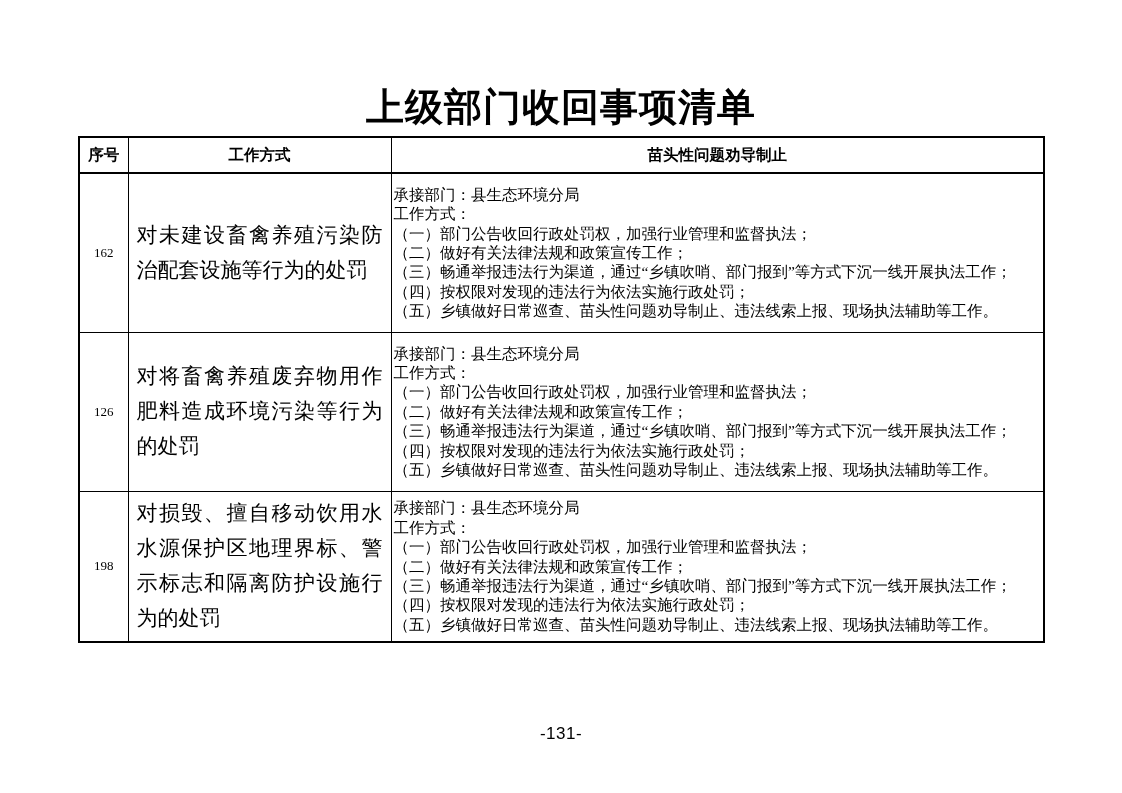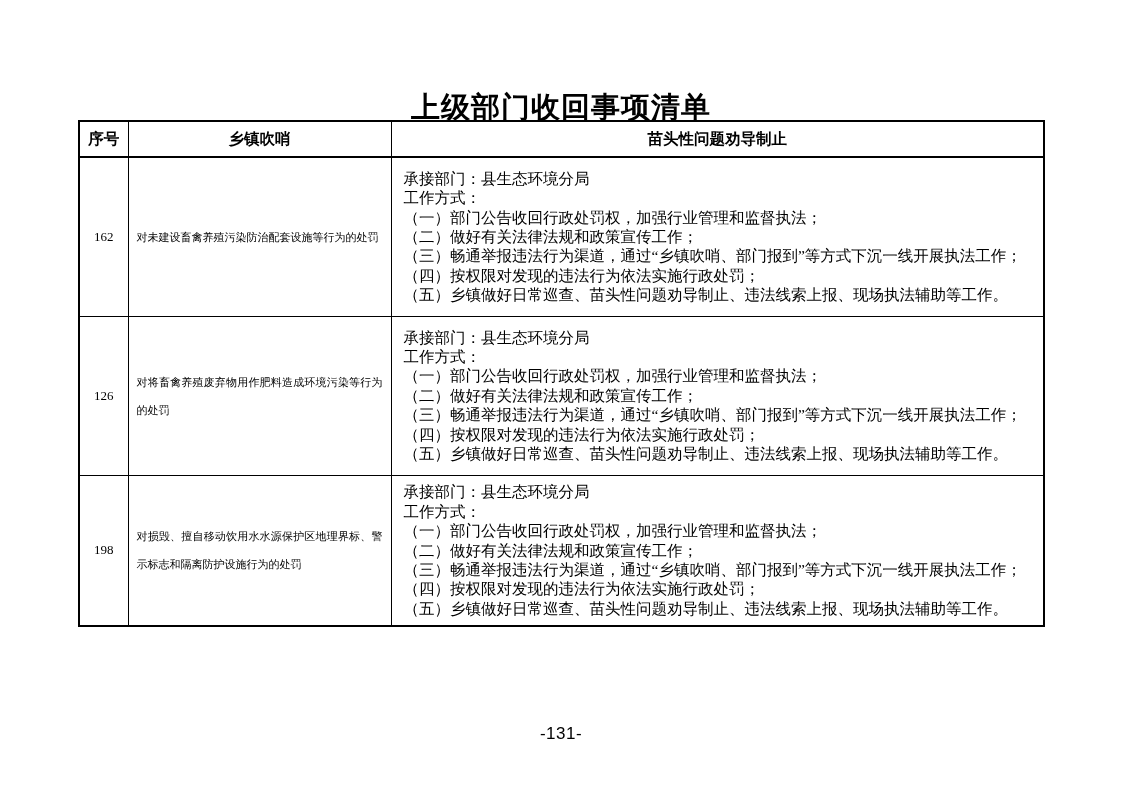"上级部门收回事项清单" .doc-title { font-size: 29px -> 38px }
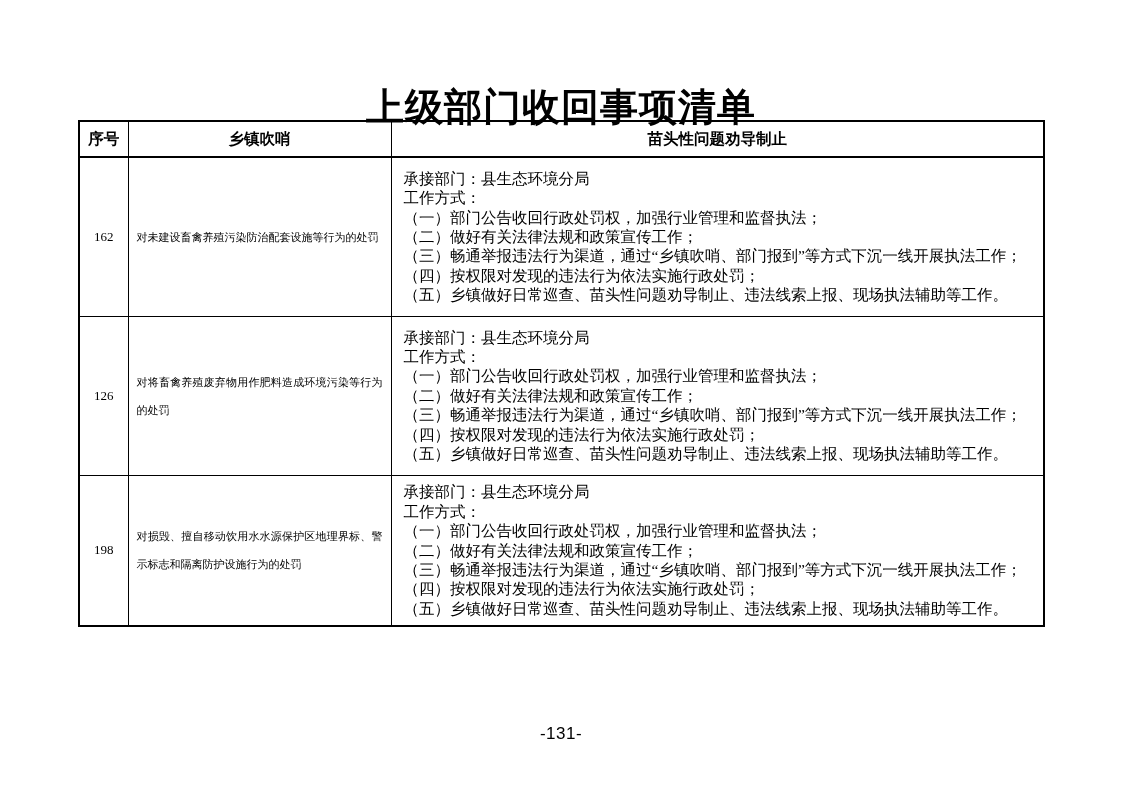"序号" table.matters { top: 120px -> 136px }
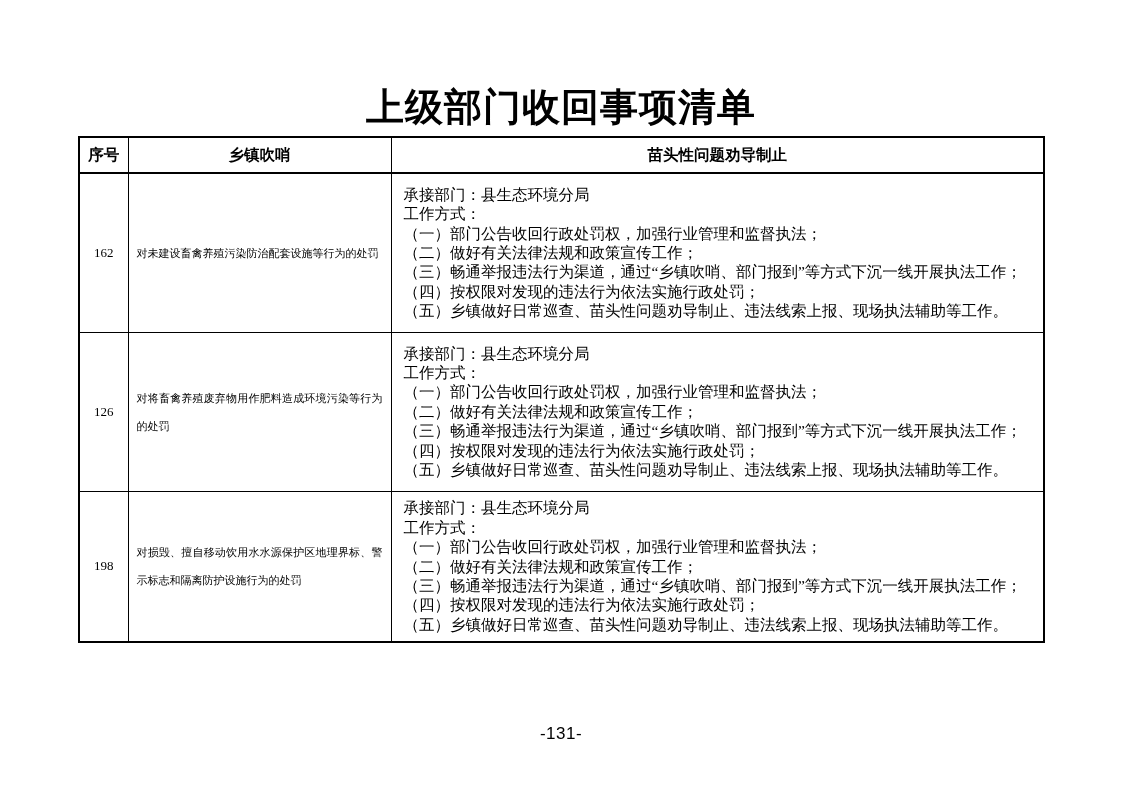"乡镇吹哨" th { text: 乡镇吹哨 -> 工作方式 }
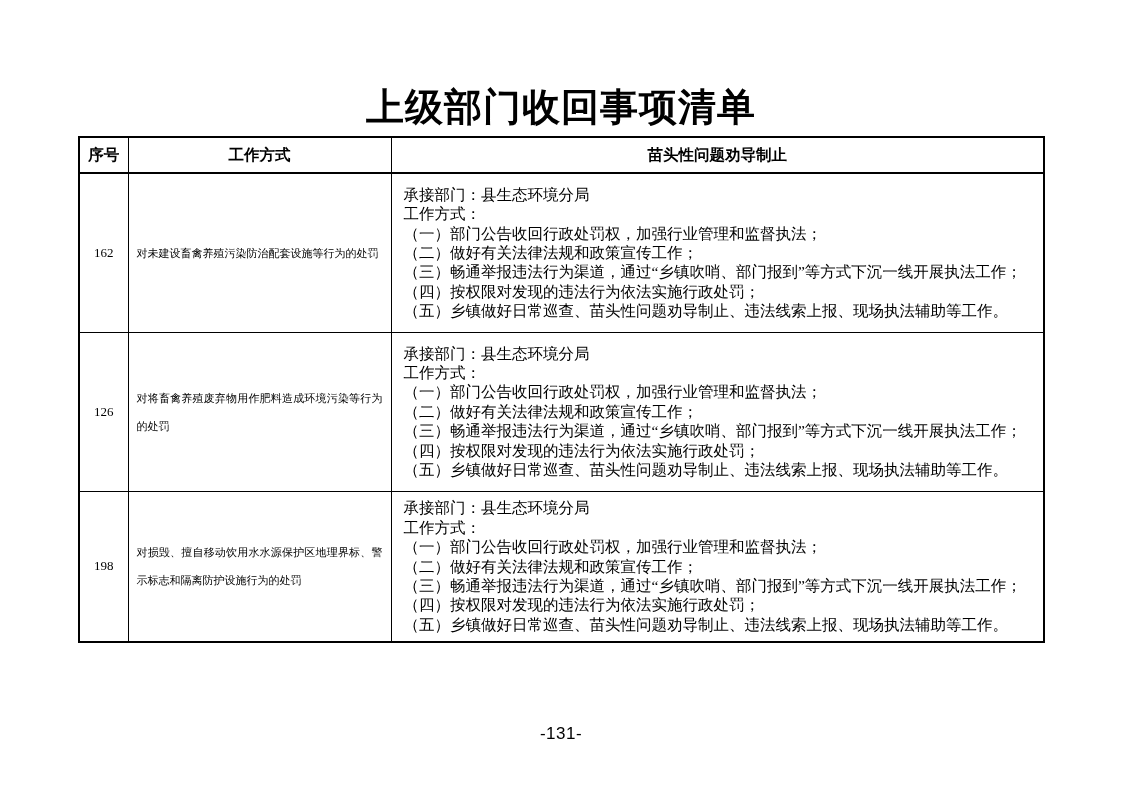"承接部门：县生态环境分局" td.work { padding: 1px 6px 1px 12px -> 1px 6px 1px 2px }
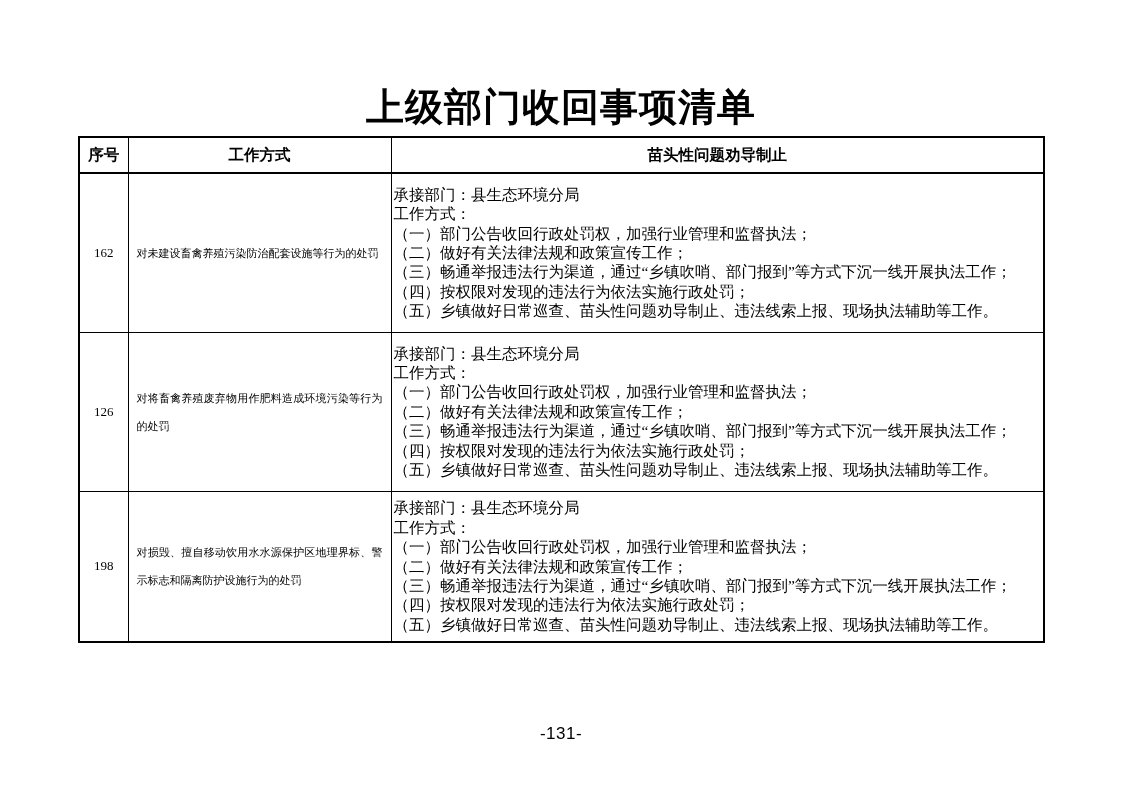"对未建设畜禽养殖污染防治配套设施等行为的处罚" td.name { font-size: 11px -> 21px; line-height: 28px -> 35px }
